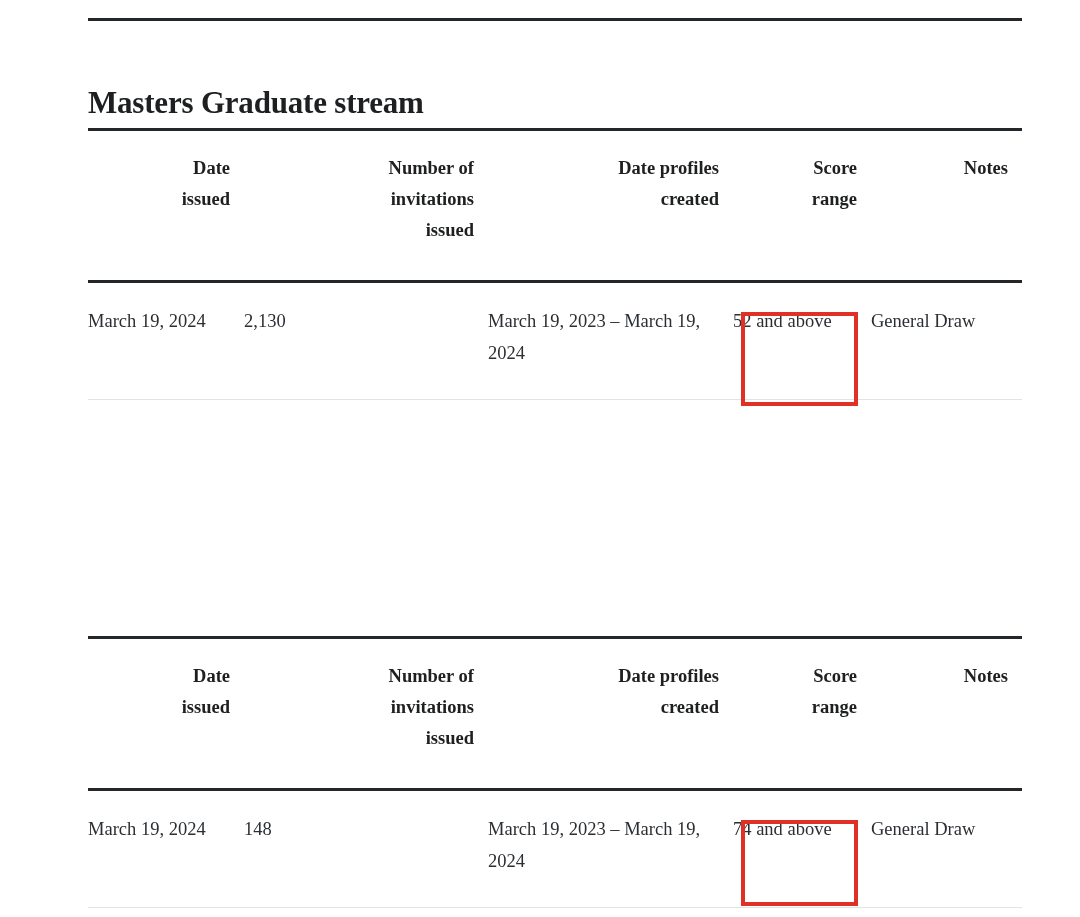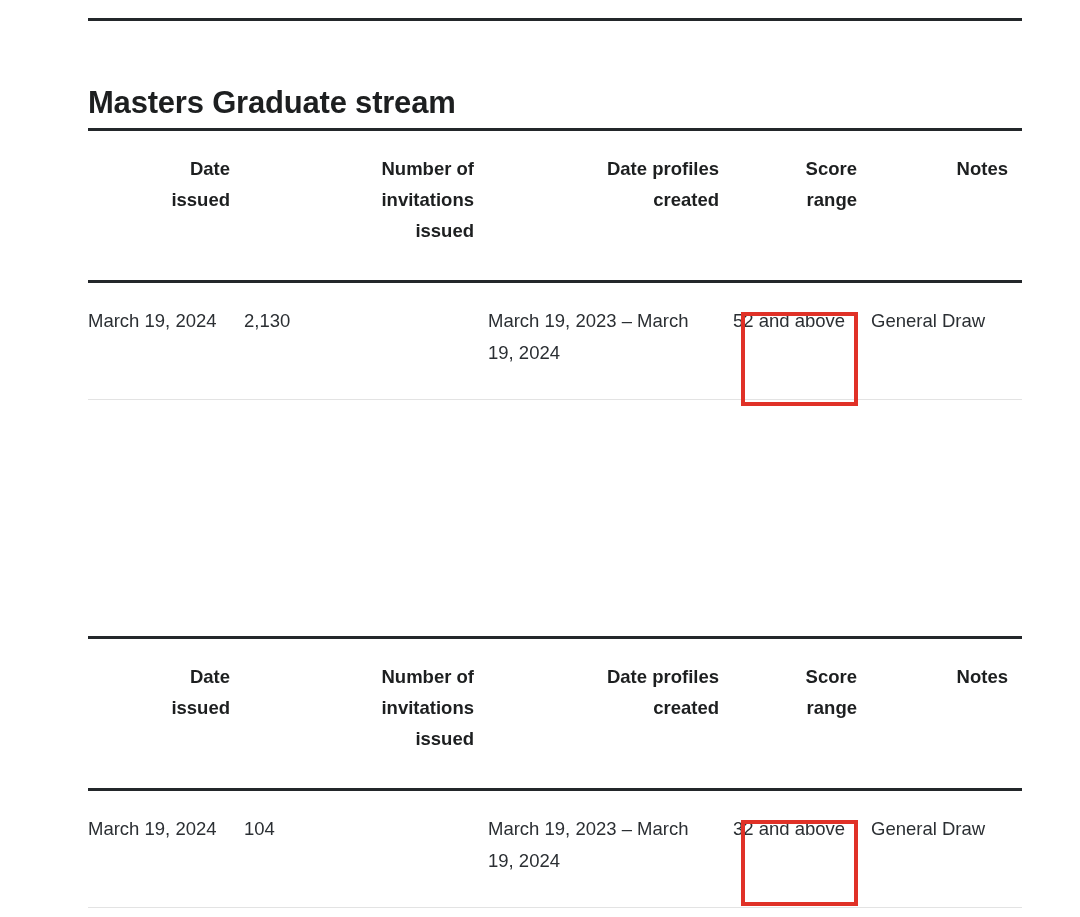"Masters Graduate stream" .page { font-family: none -> Liberation Serif, serif }
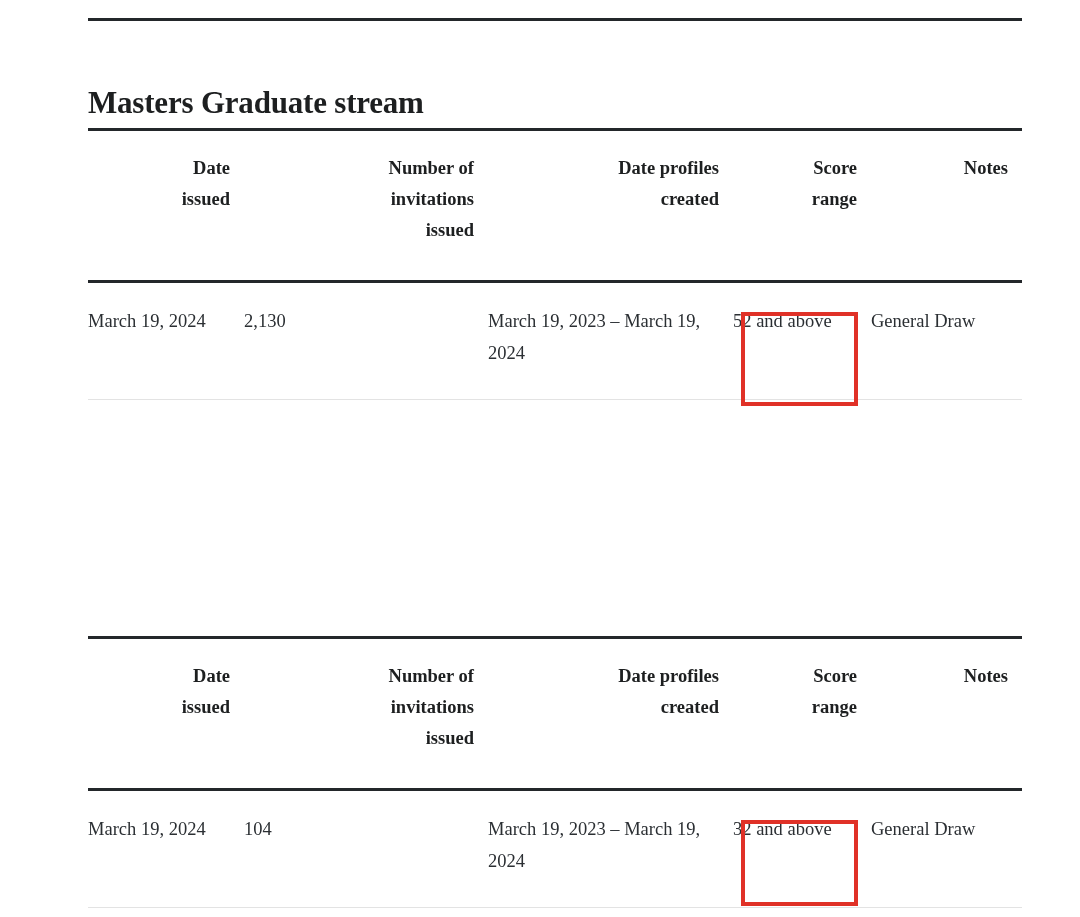"104" td { text: 104 -> 148 }
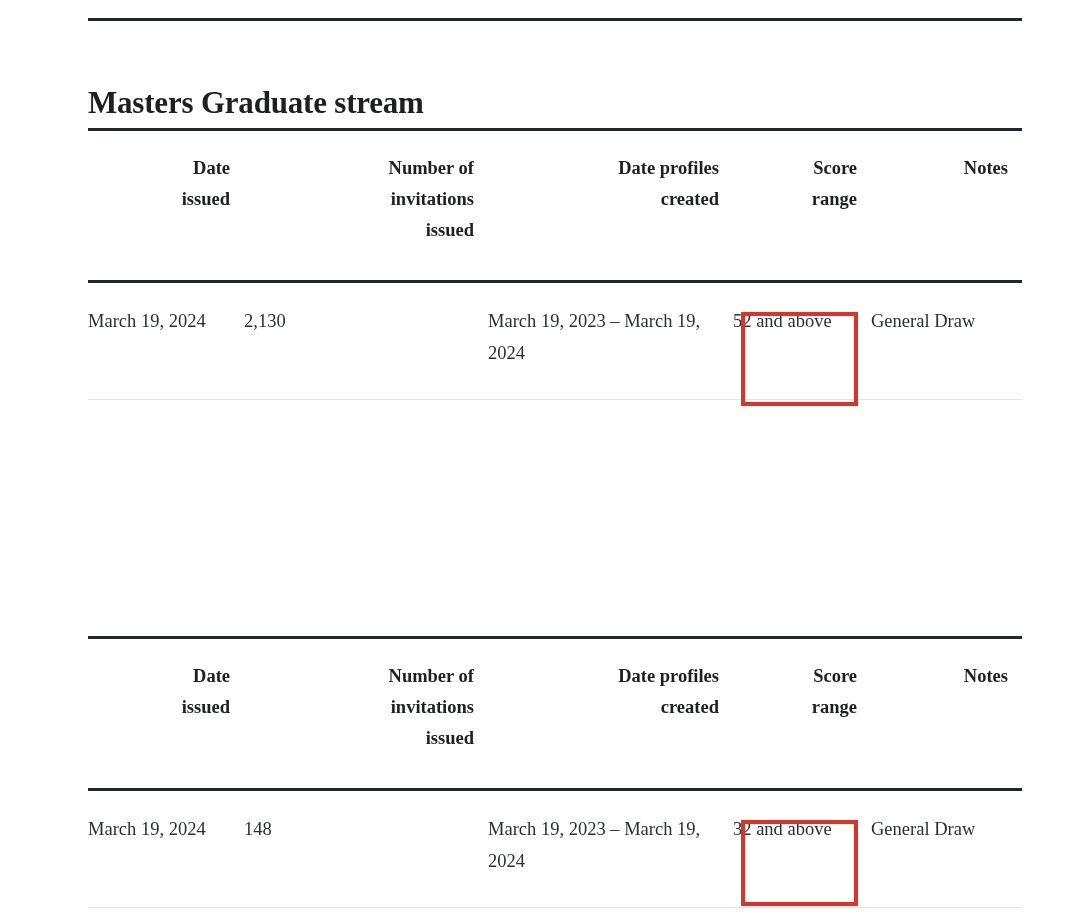"32 and above" td { text: 32 -> 74 }
